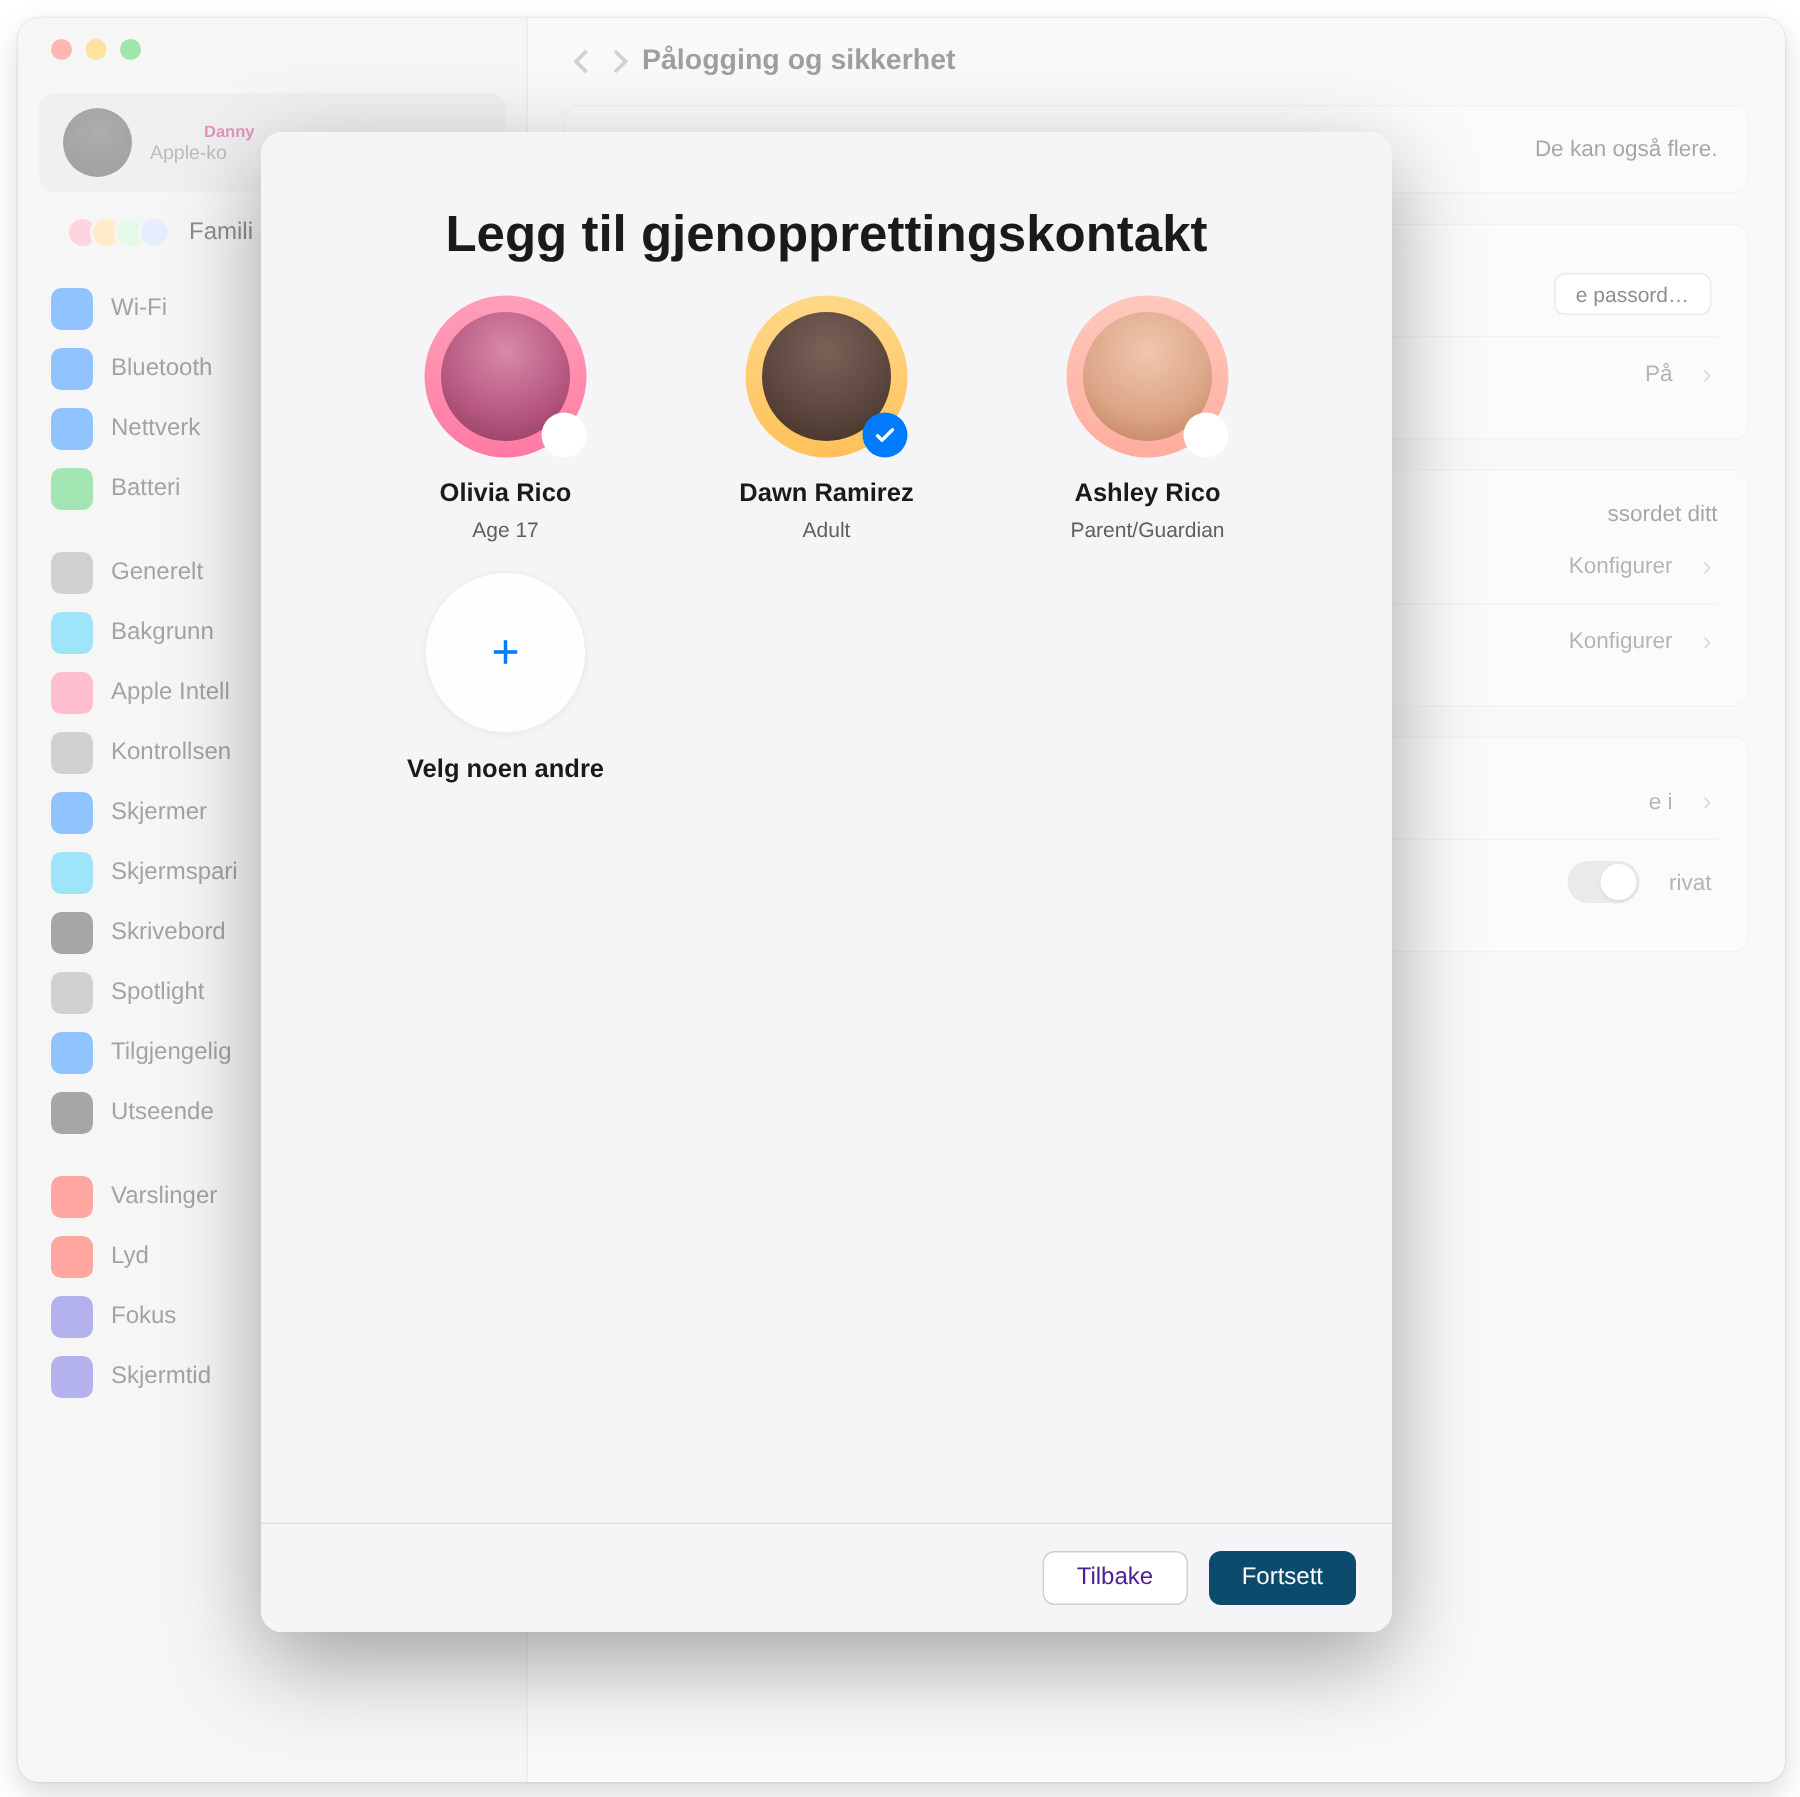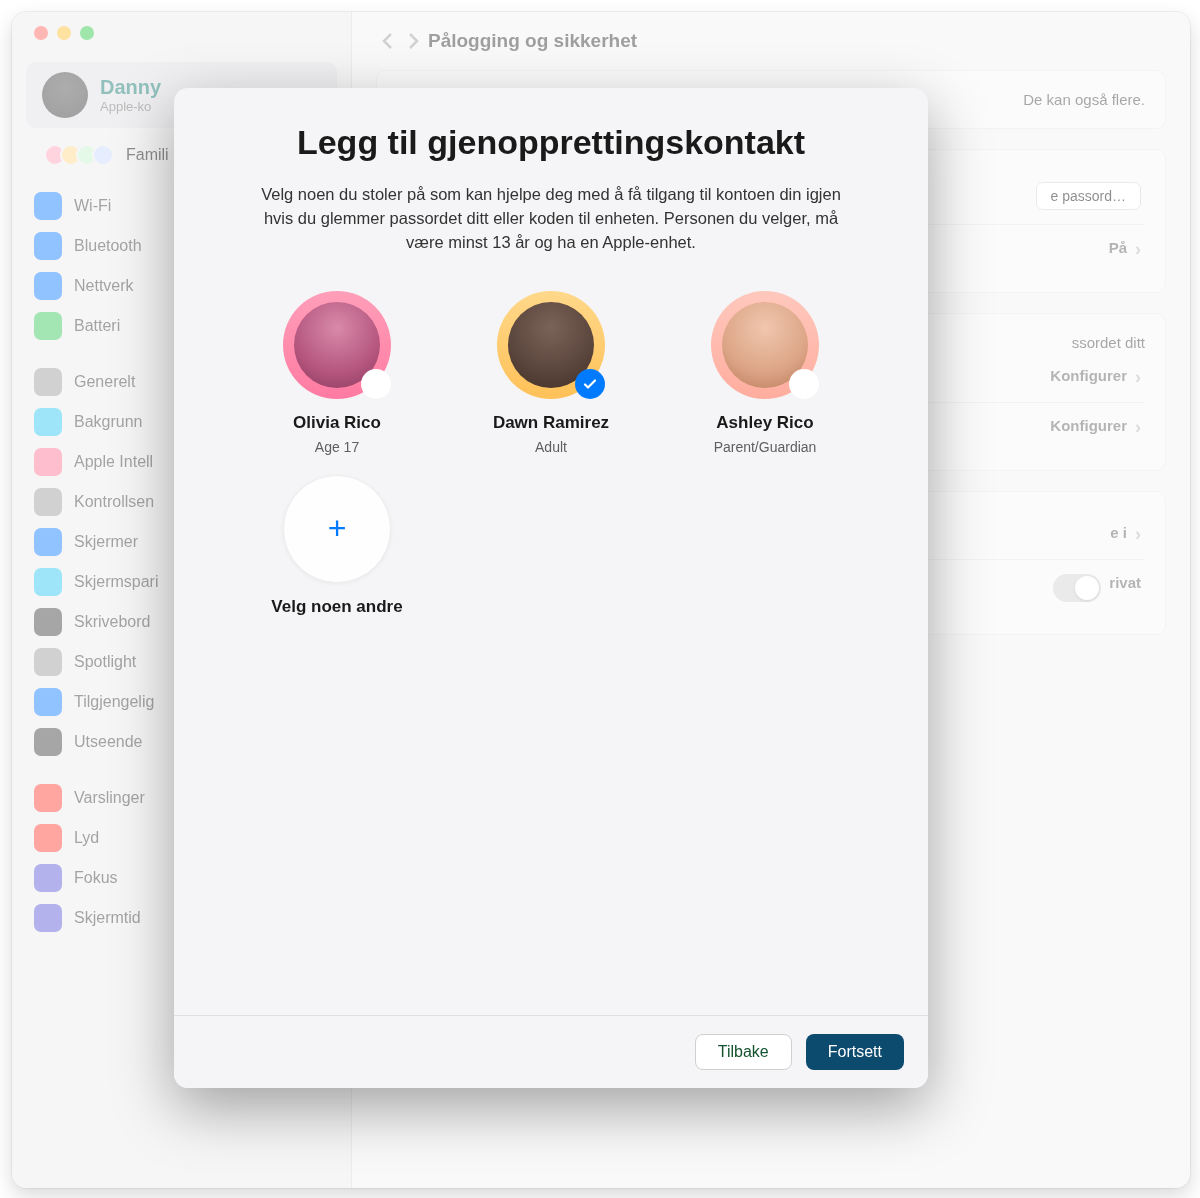"Danny" .account-name { color: #0f766e -> #be185d; font-size: 20px -> 11px; margin-left: none -> 36px }
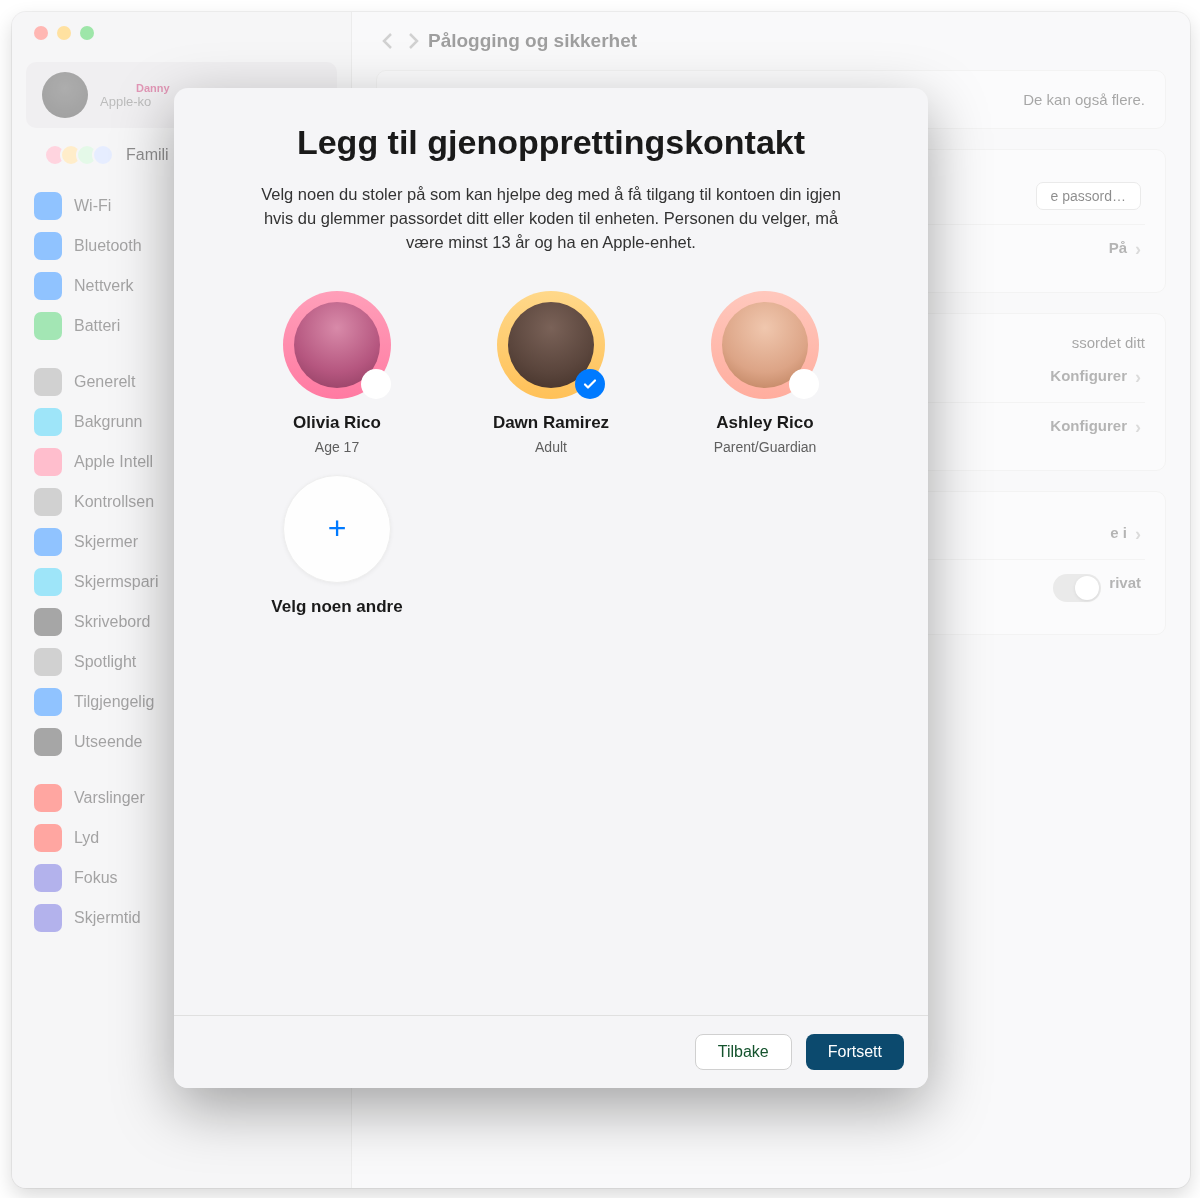"Legg til gjenopprettingskontakt" .sheet-body { padding: 34px 56px 20px -> 48px 56px 20px }
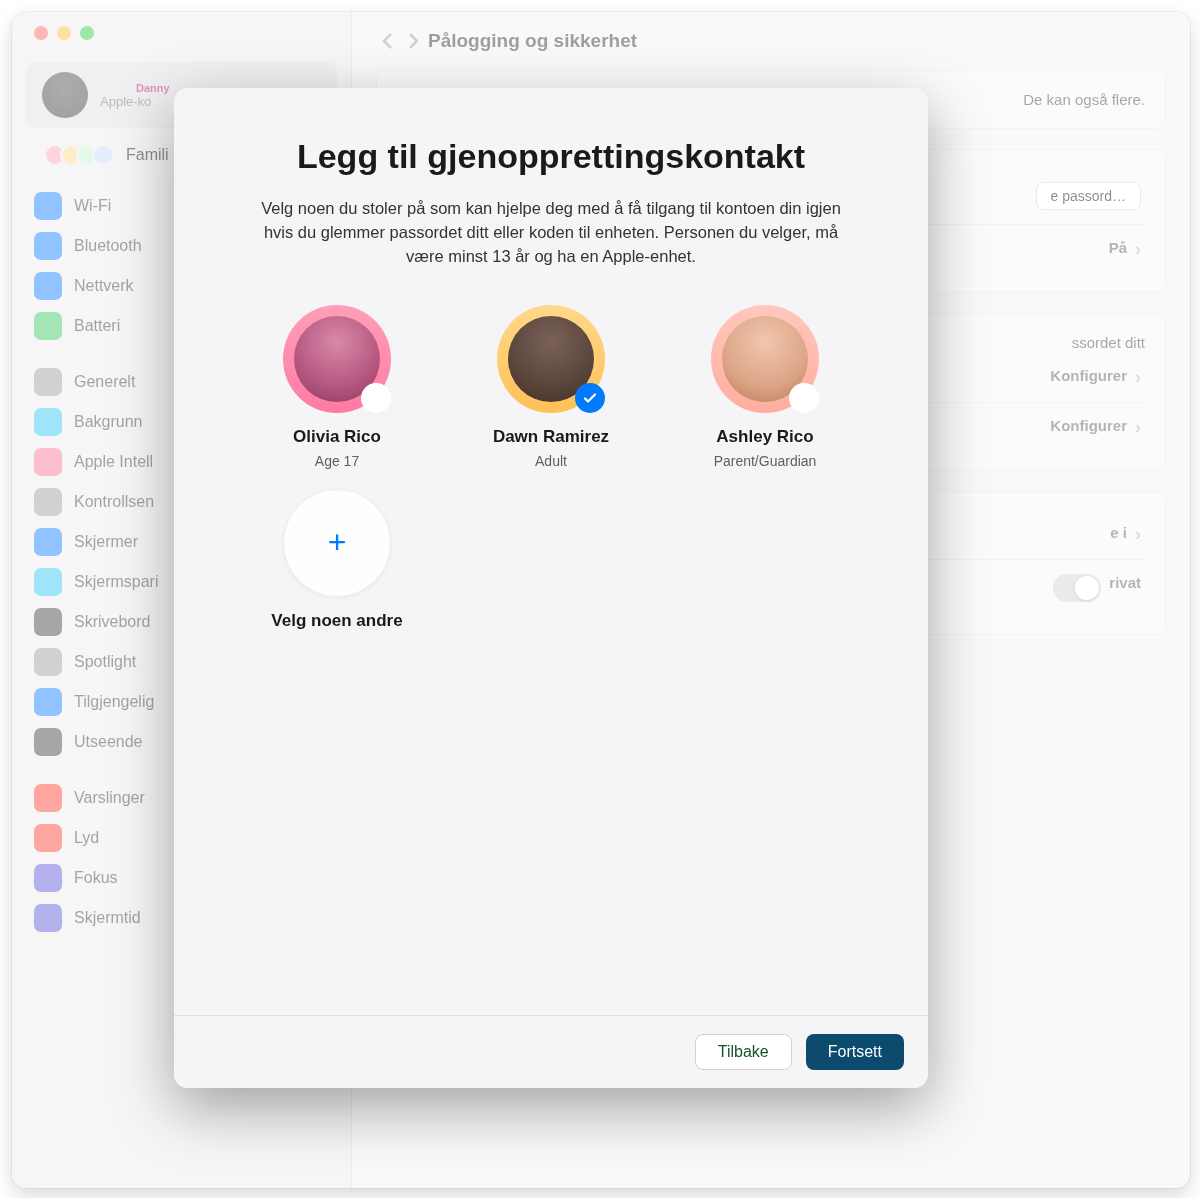"Velg noen du stoler på" p.sheet-desc { html: <p>Velg noen du stoler på som kan hjelpe deg med å få tilgang til kontoen din igjen hvis du glemmer passordet ditt eller koden til enheten. Personen du velger, må være minst 13 år og ha en Apple-enhet.</p> -> none }
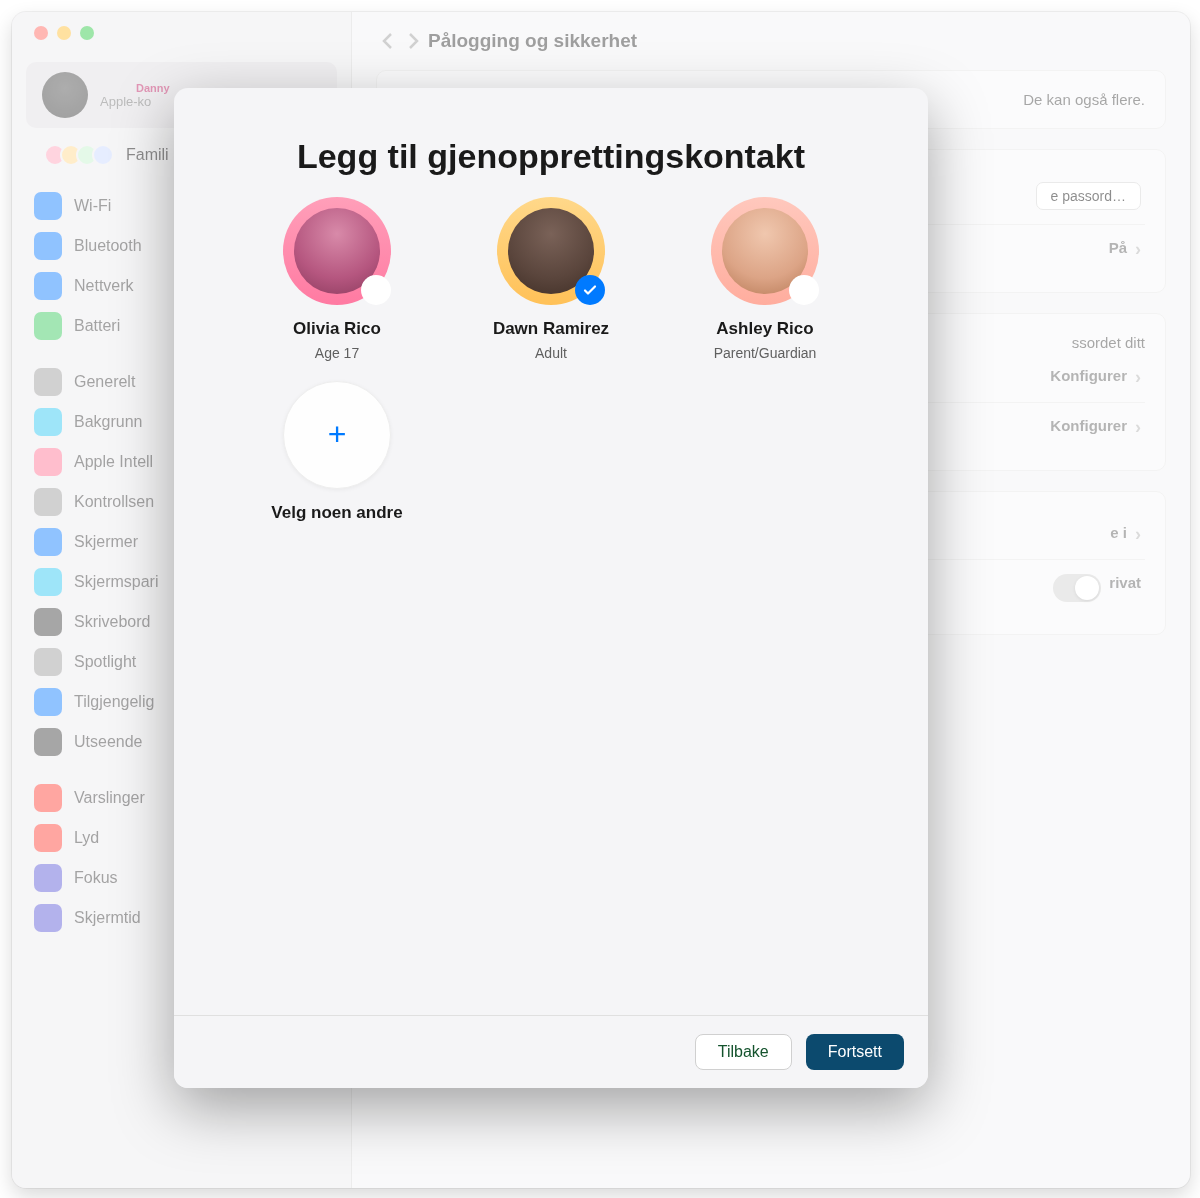"På" .setting-value { align-items: none -> center; font-weight: bold -> none; gap: 8px -> 20px }
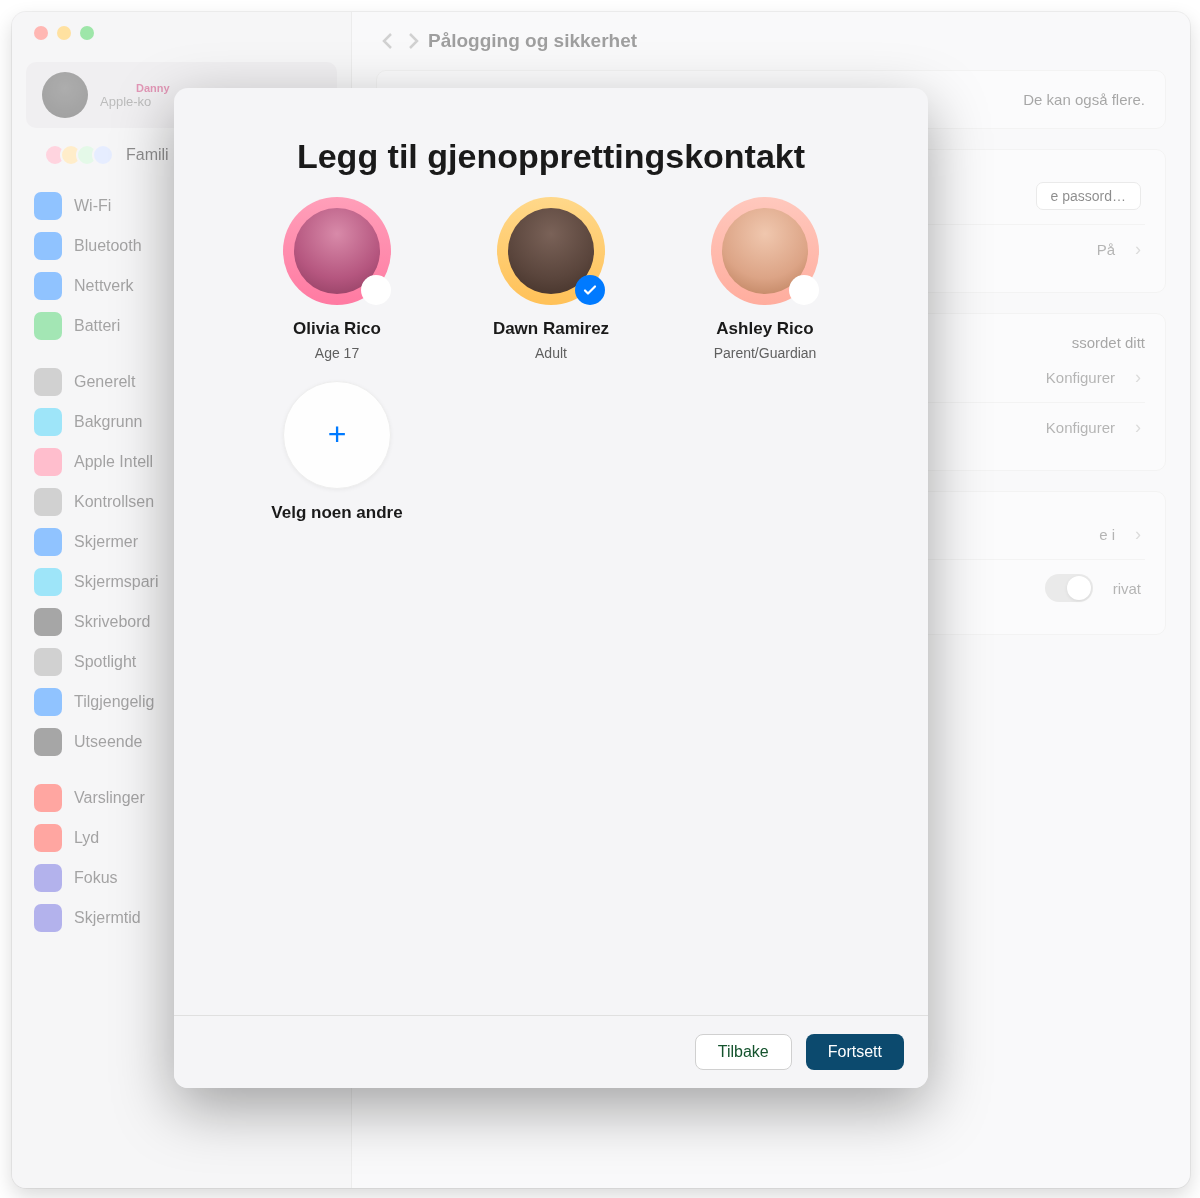"Tilbake" .btn.secondary { color: #14532d -> #4c1d95 }
